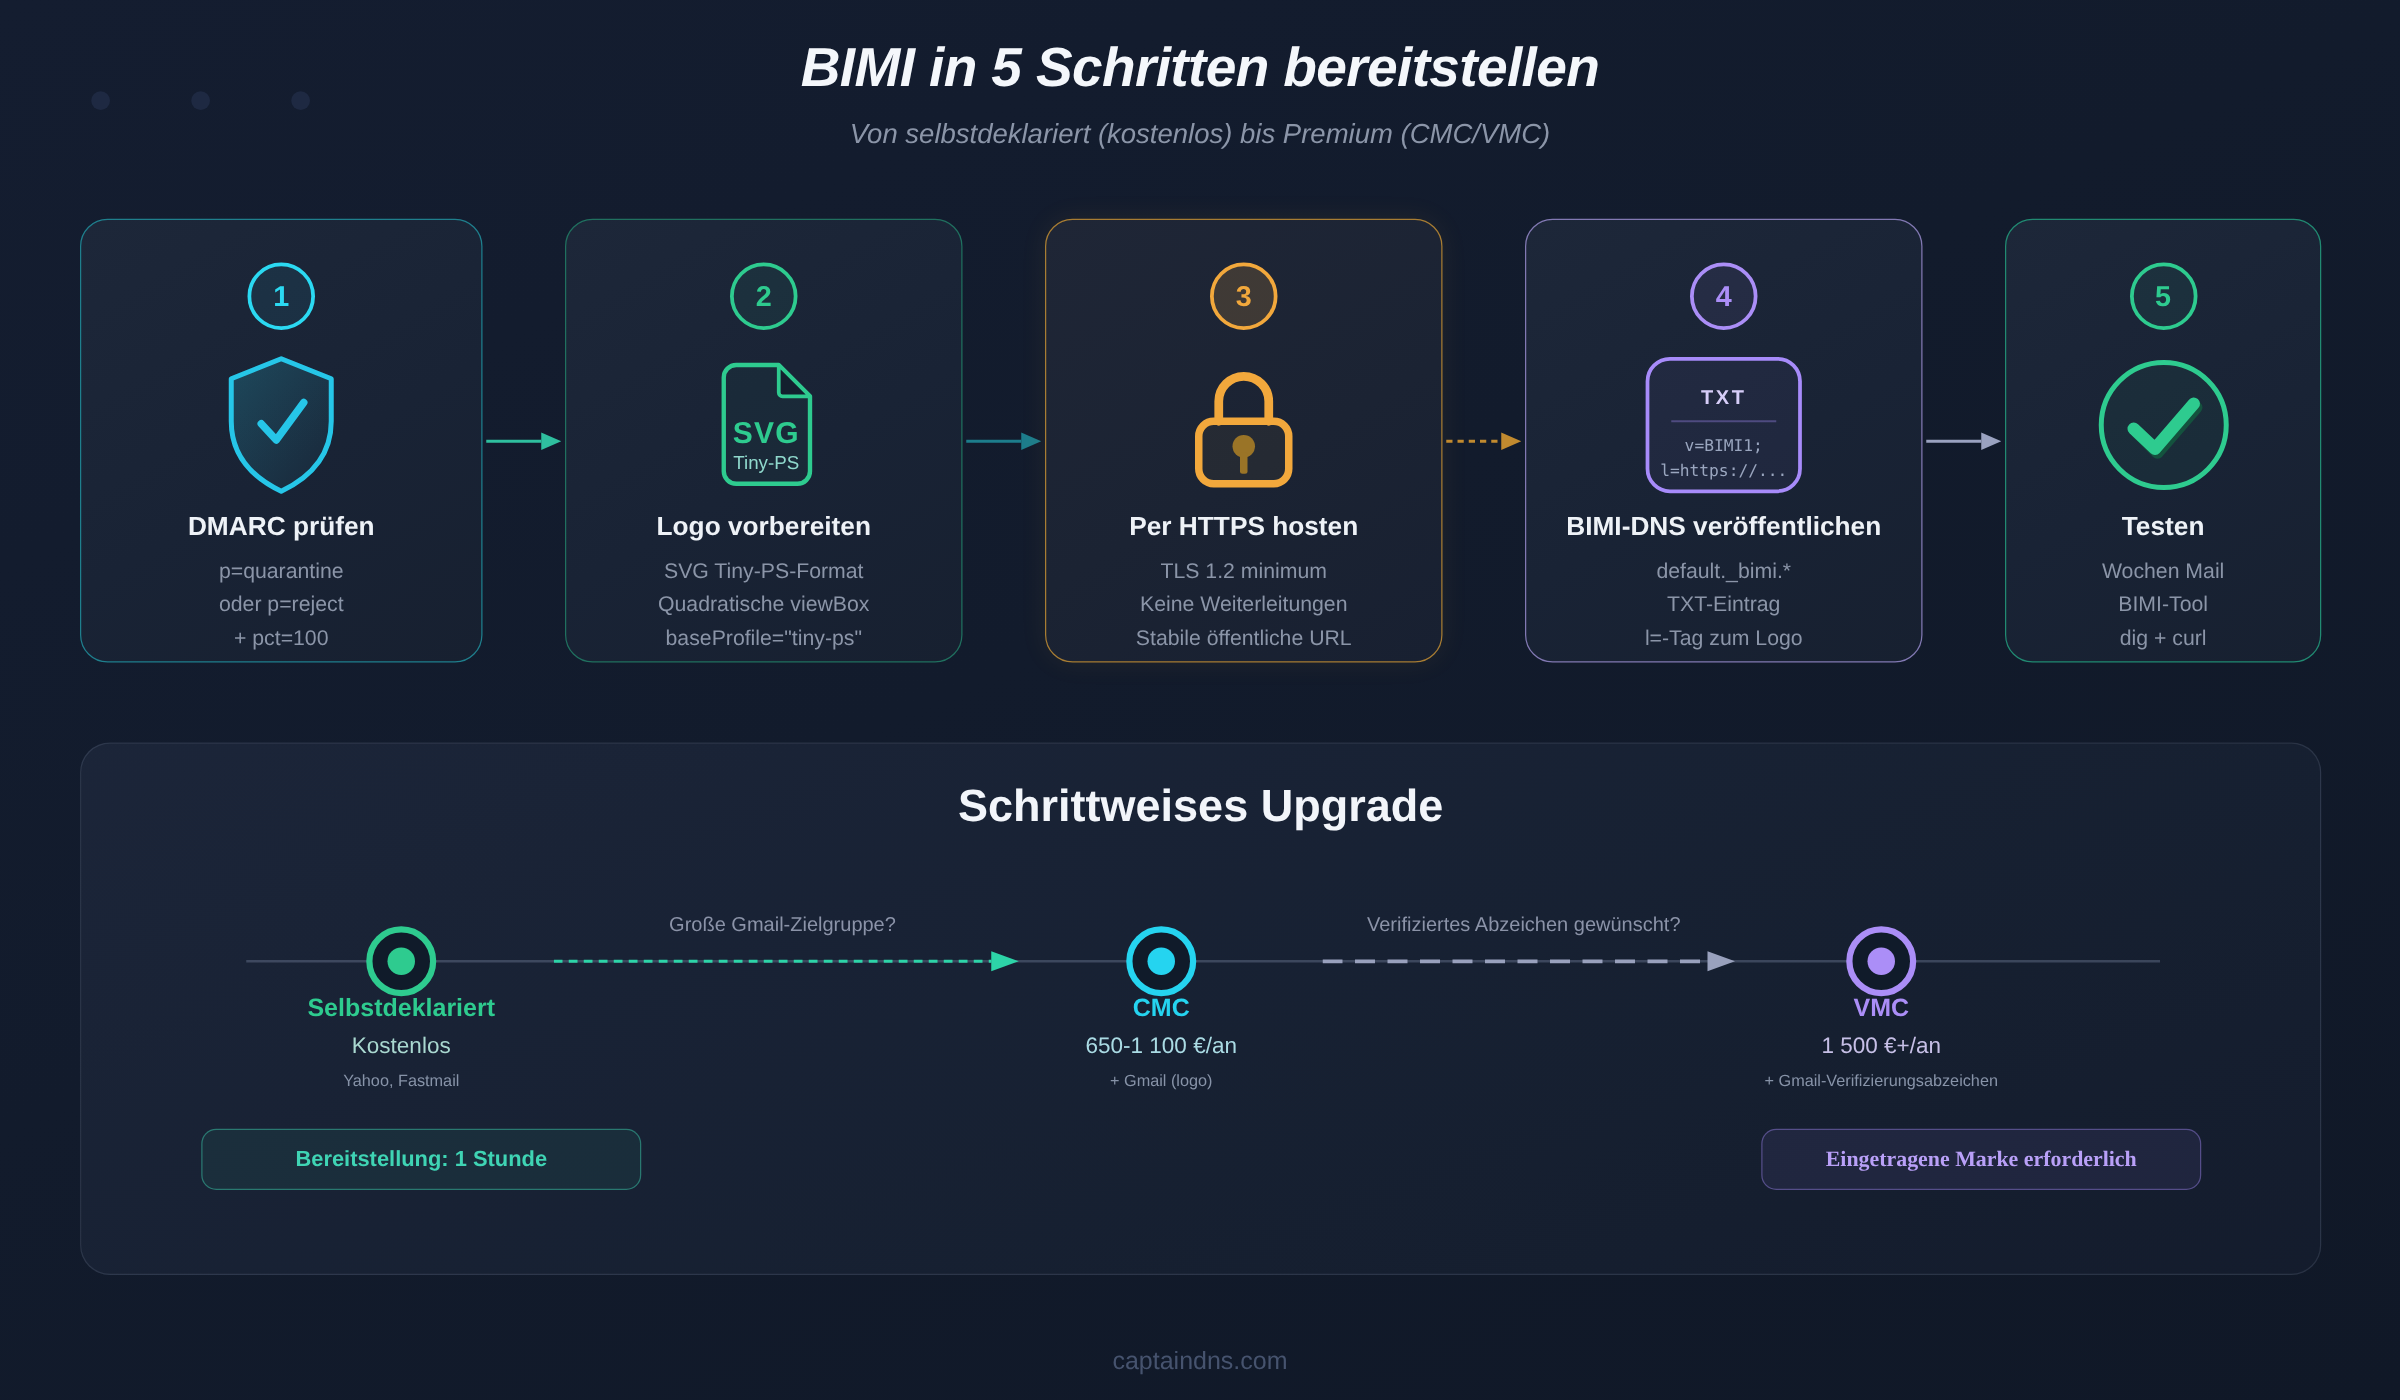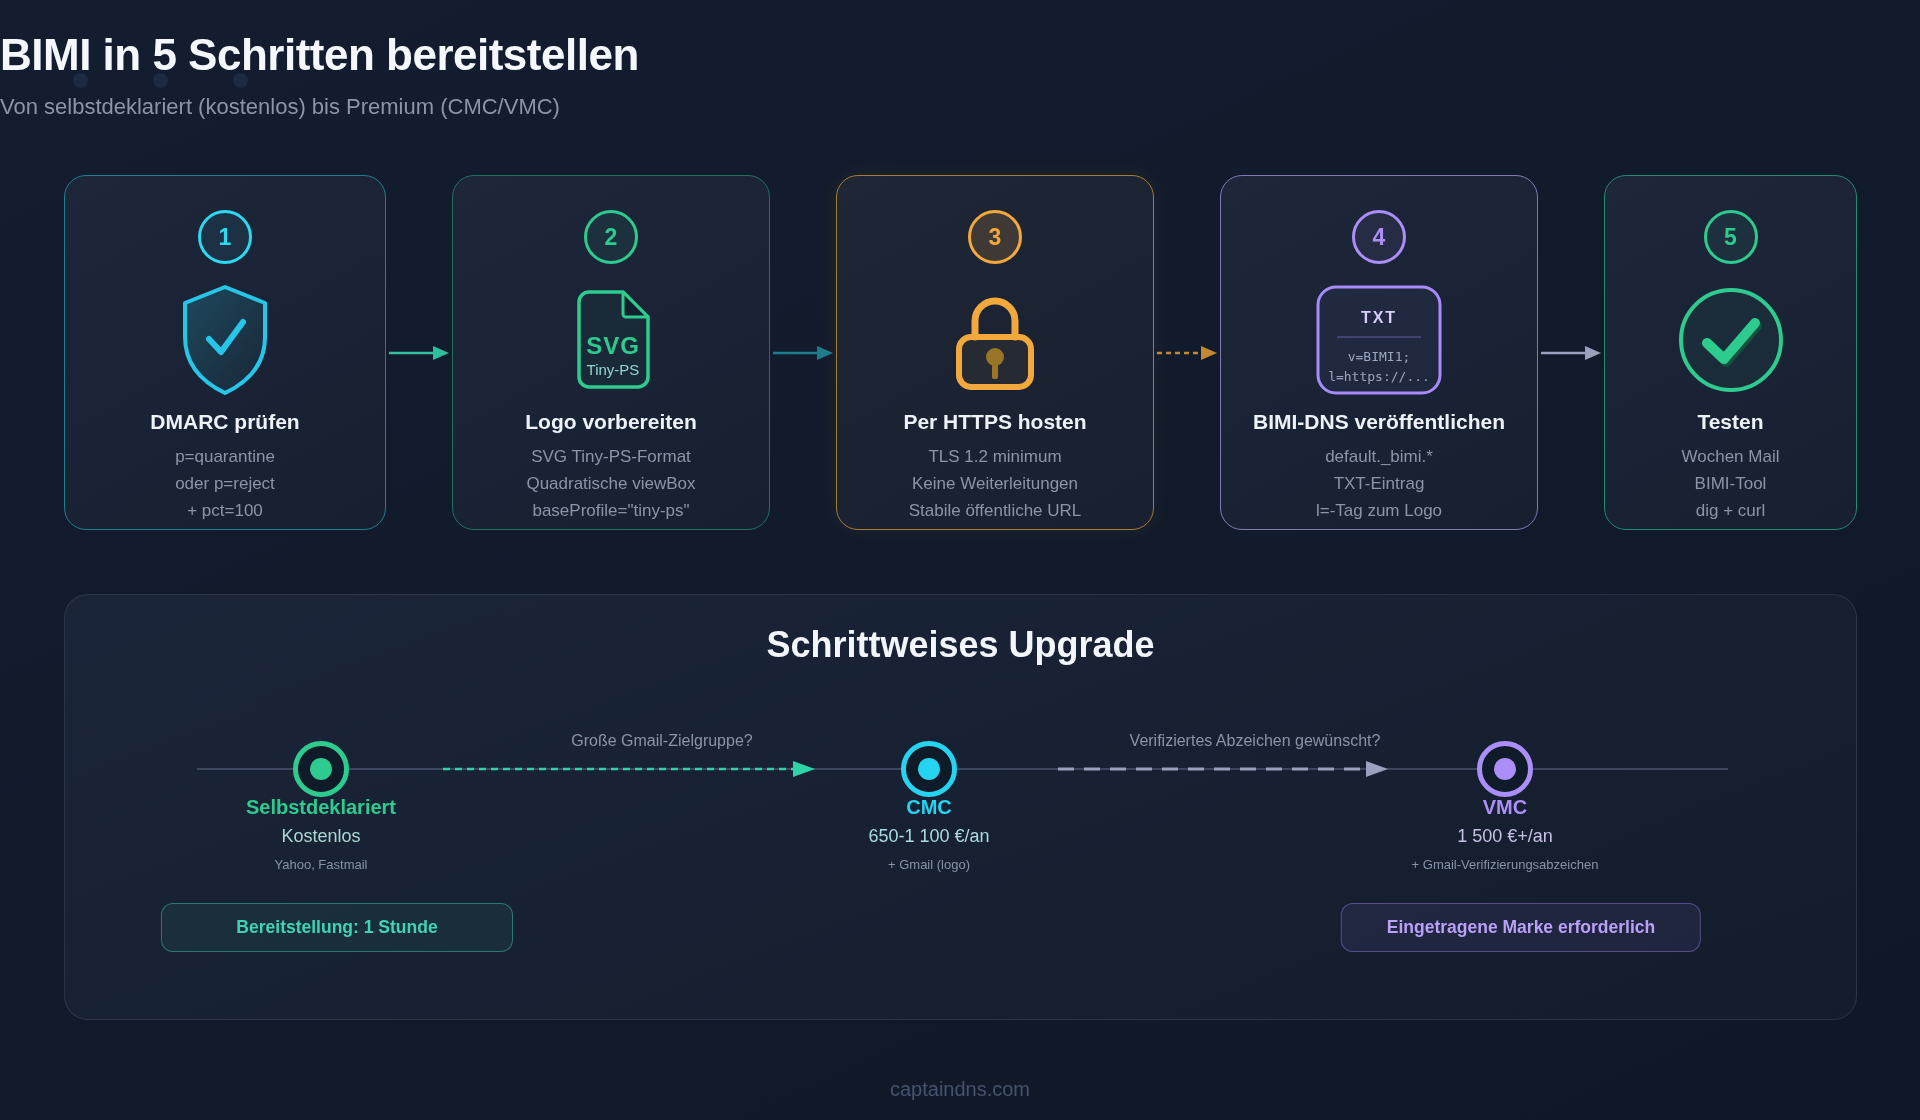"BIMI in 5 Schritten bereitstellen" .header { font-style: none -> italic; text-align: left -> center }
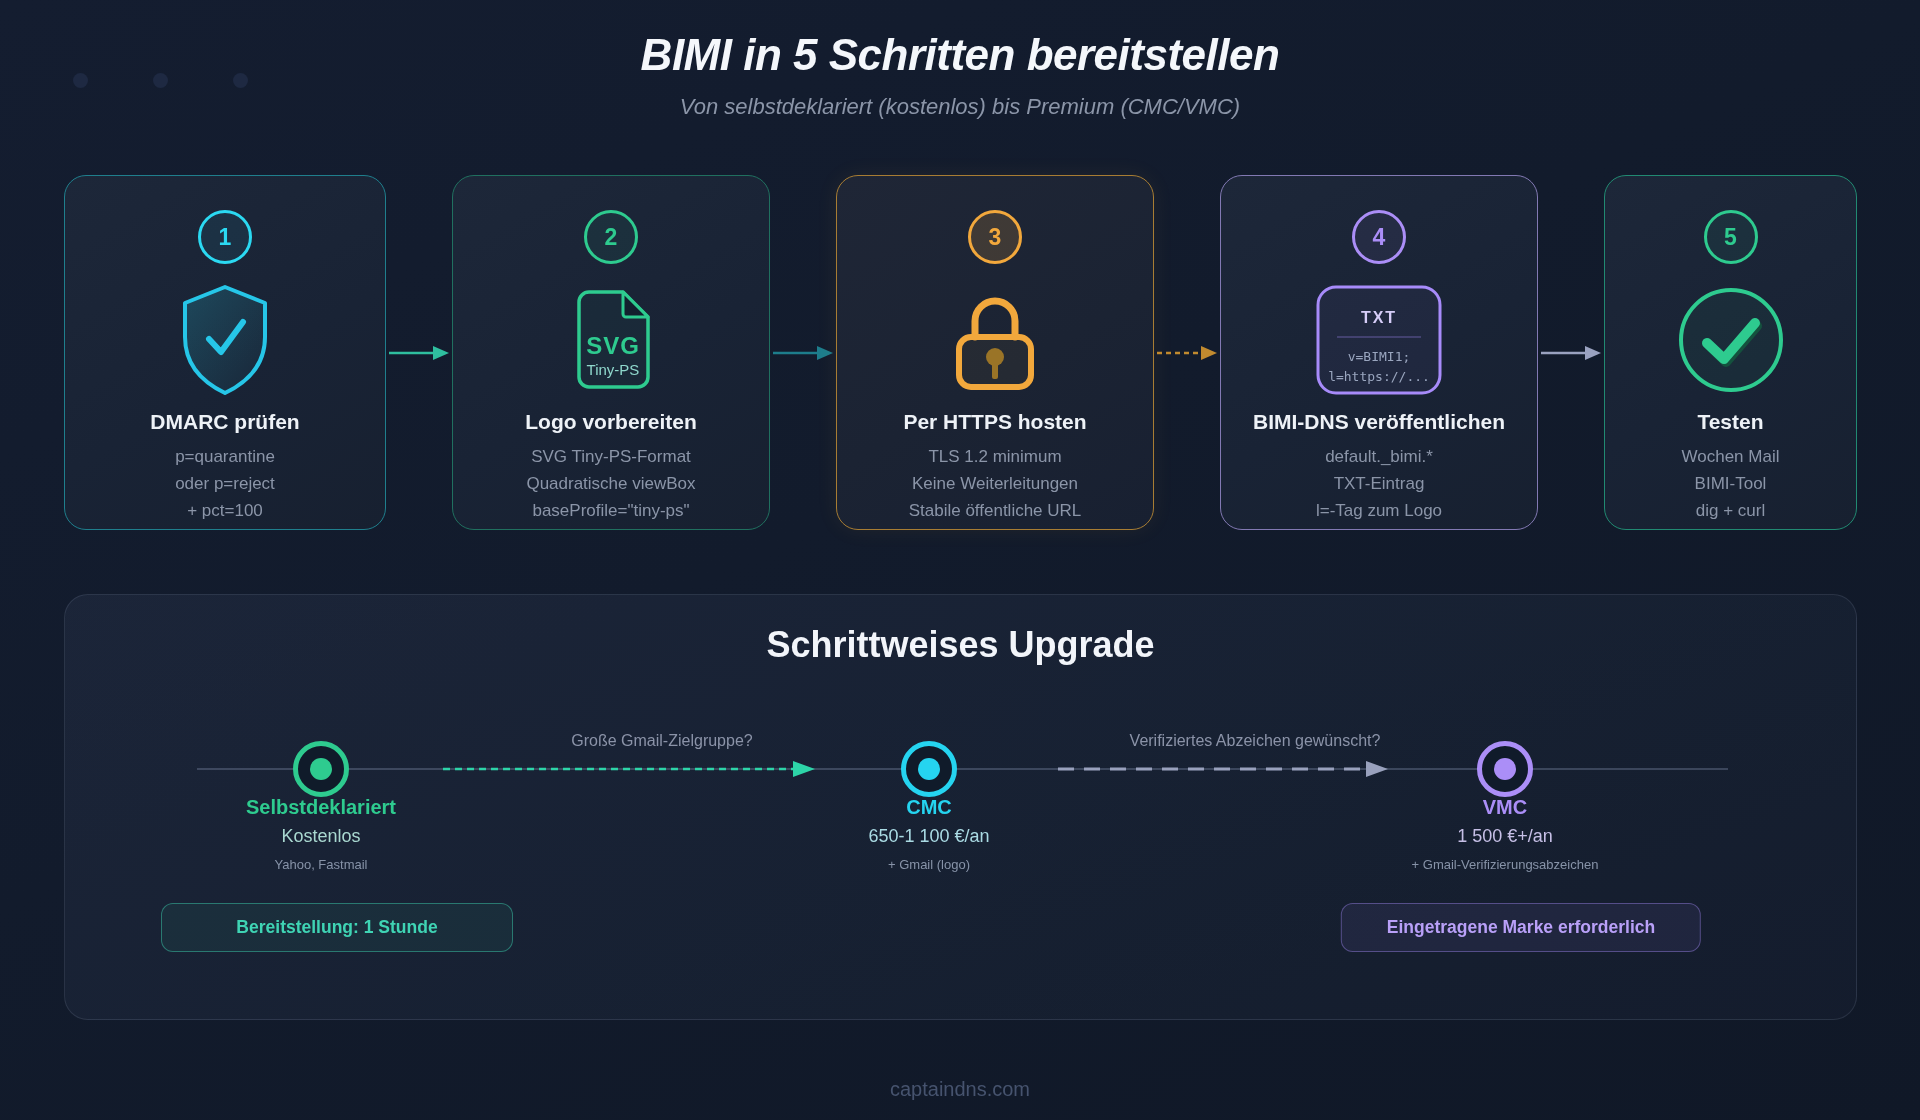"Große Gmail-Zielgruppe?" .q-label { margin-left: 36px -> none }
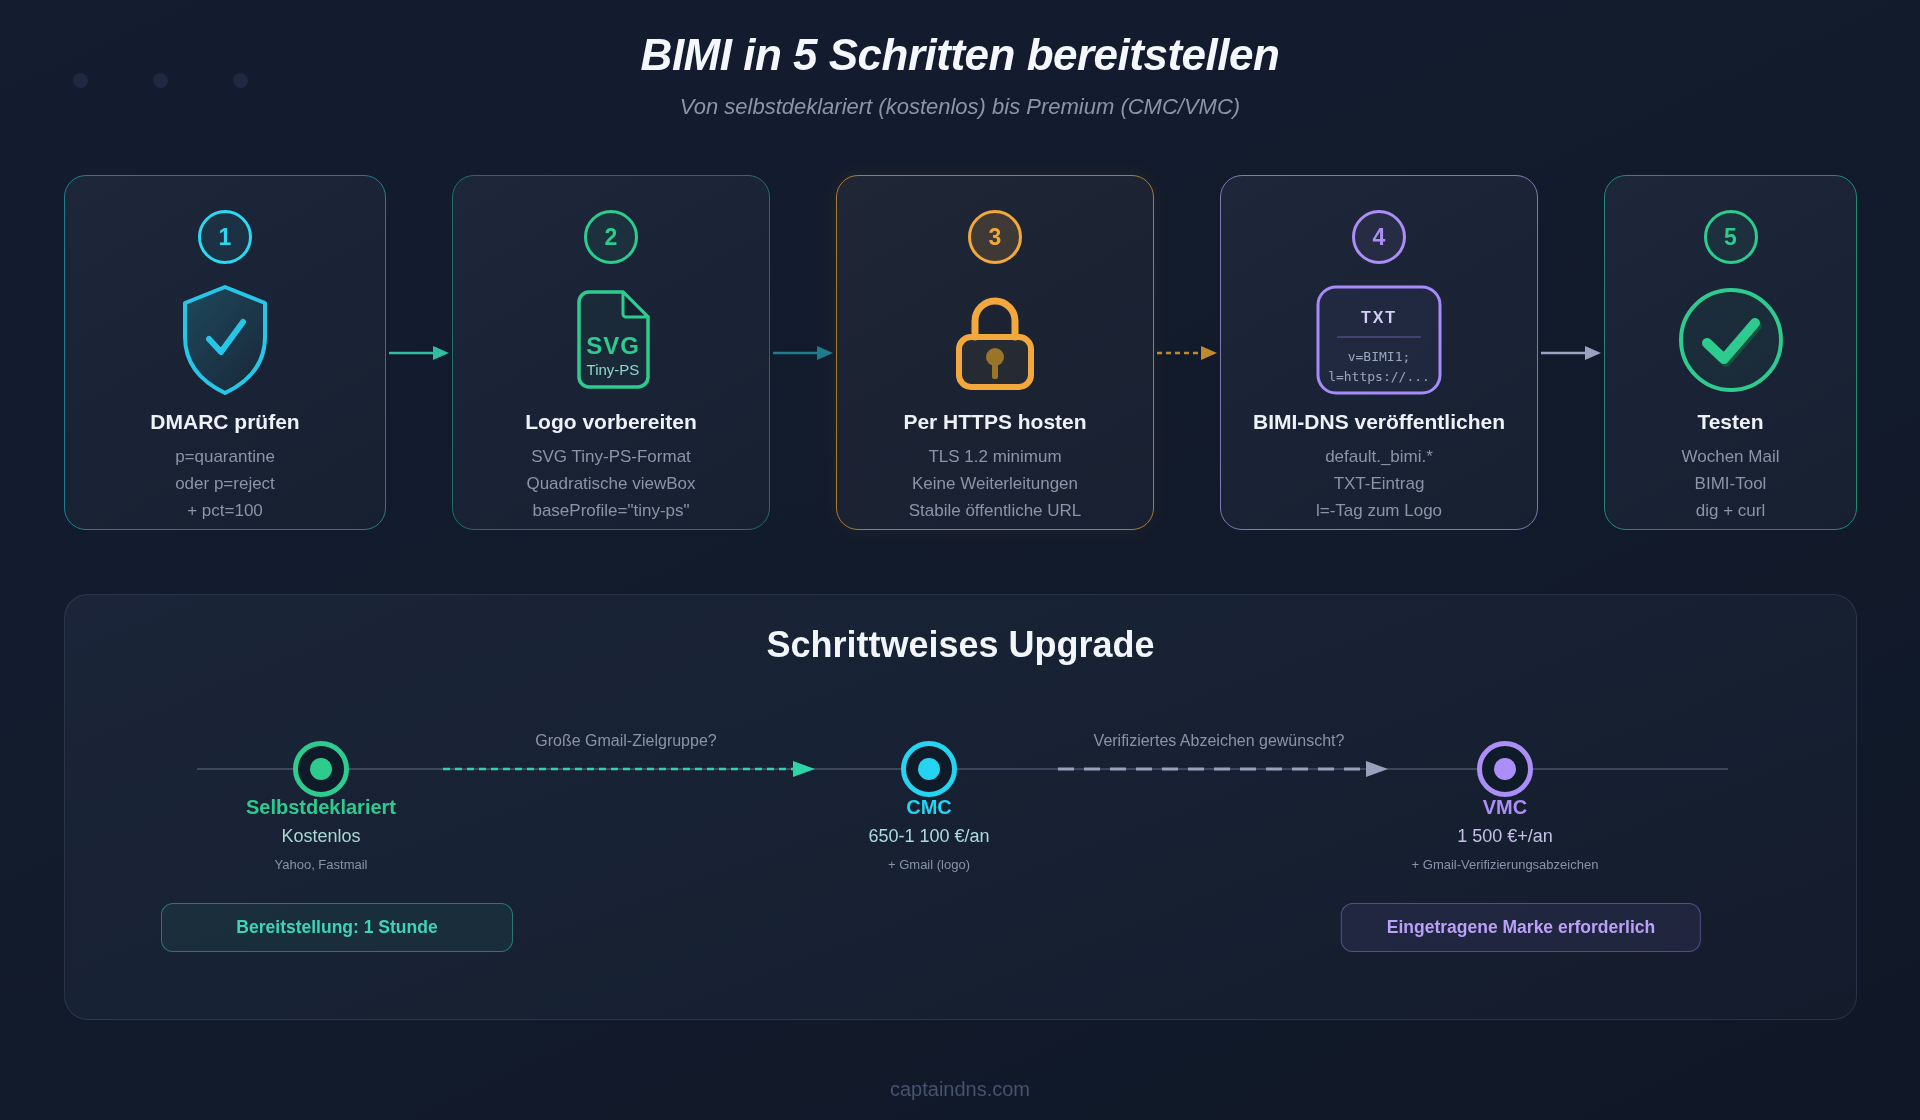"Eingetragene Marke erforderlich" div.badge { font-family: none -> Liberation Serif, serif; left: 1456px -> 1520px }
